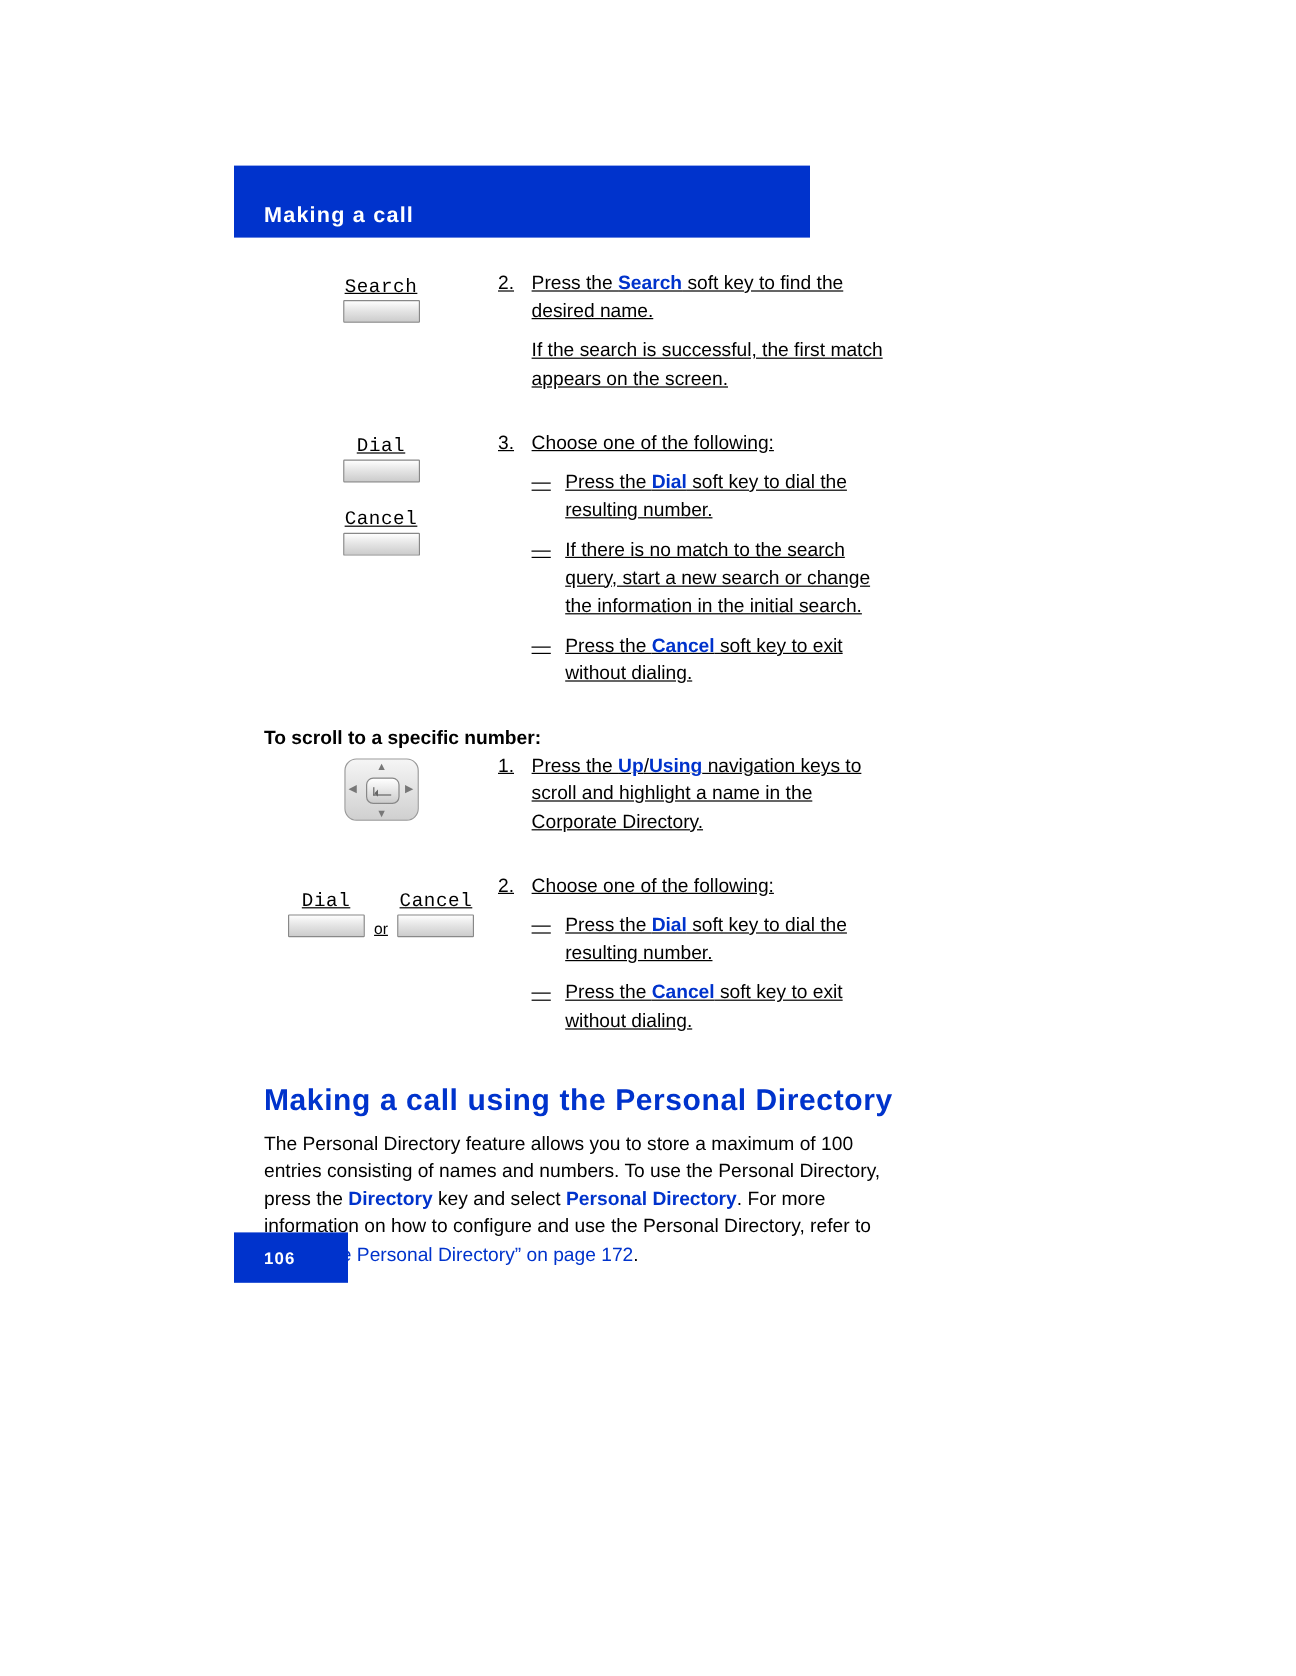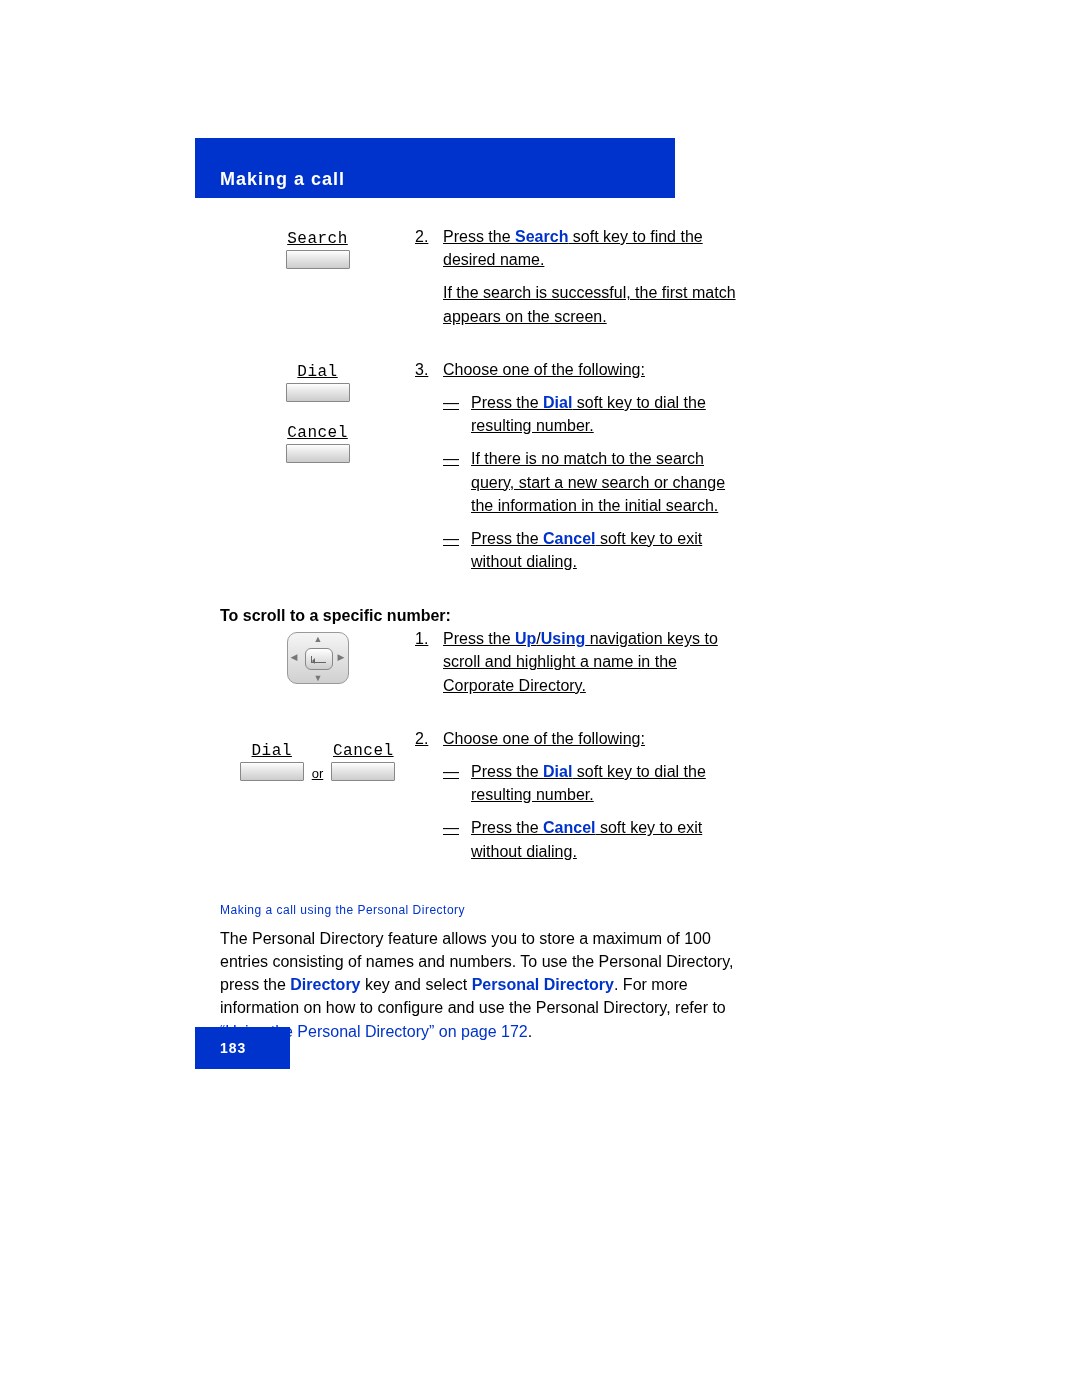"Making a call using the" .heading-blue { font-size: 12px -> 25px; font-weight: normal -> bold }
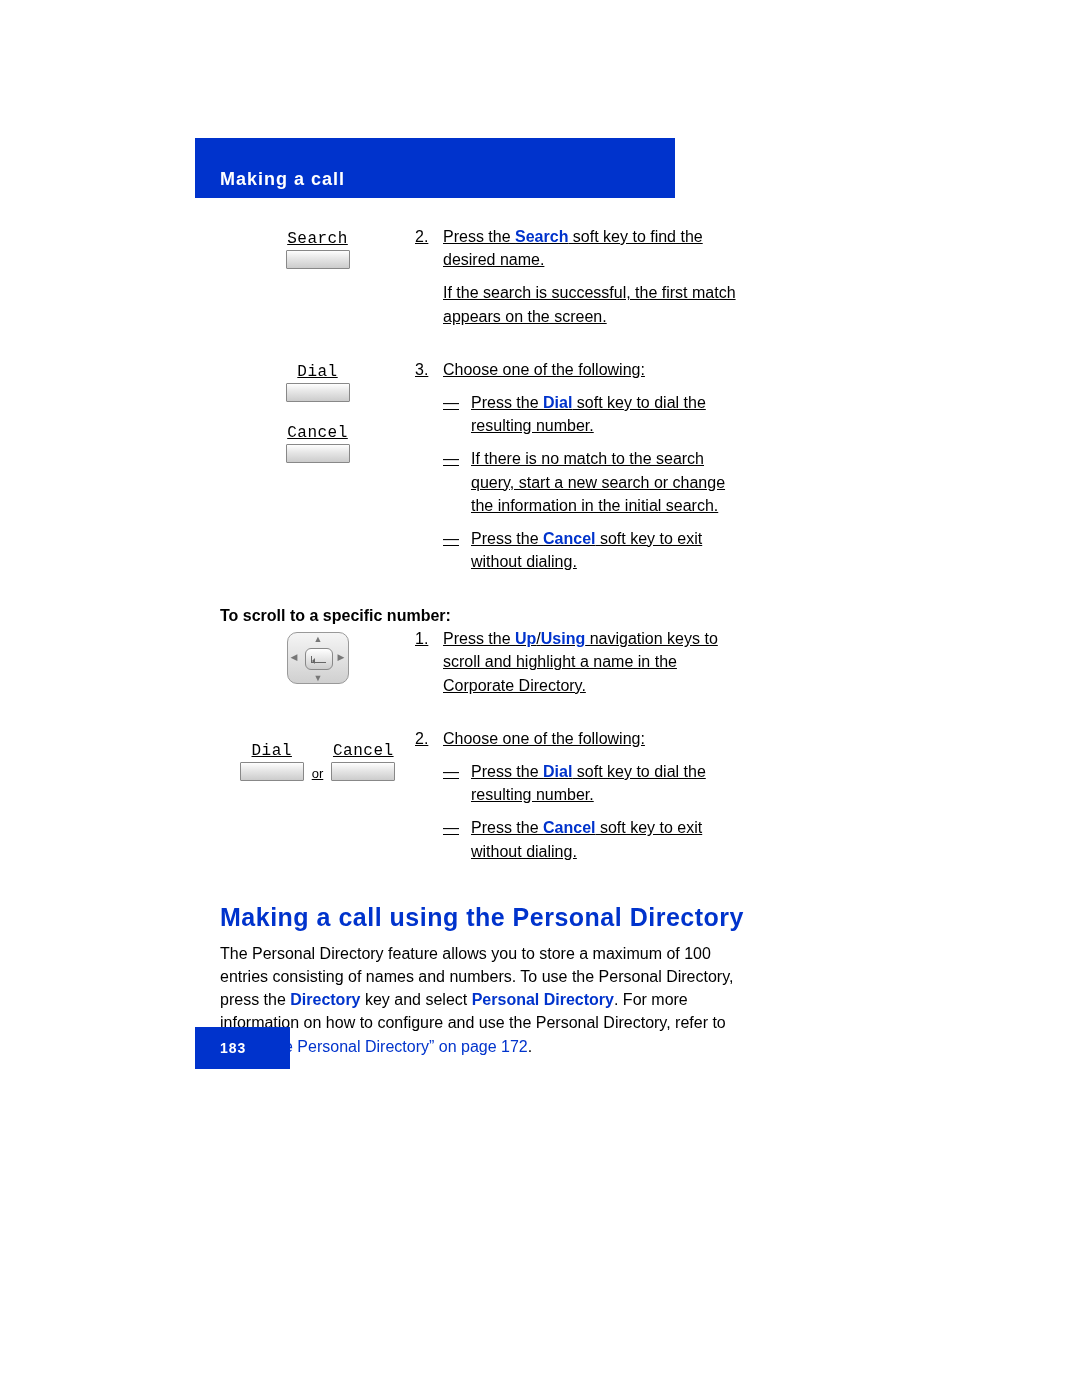"183" span { text: 183 -> 106 }
